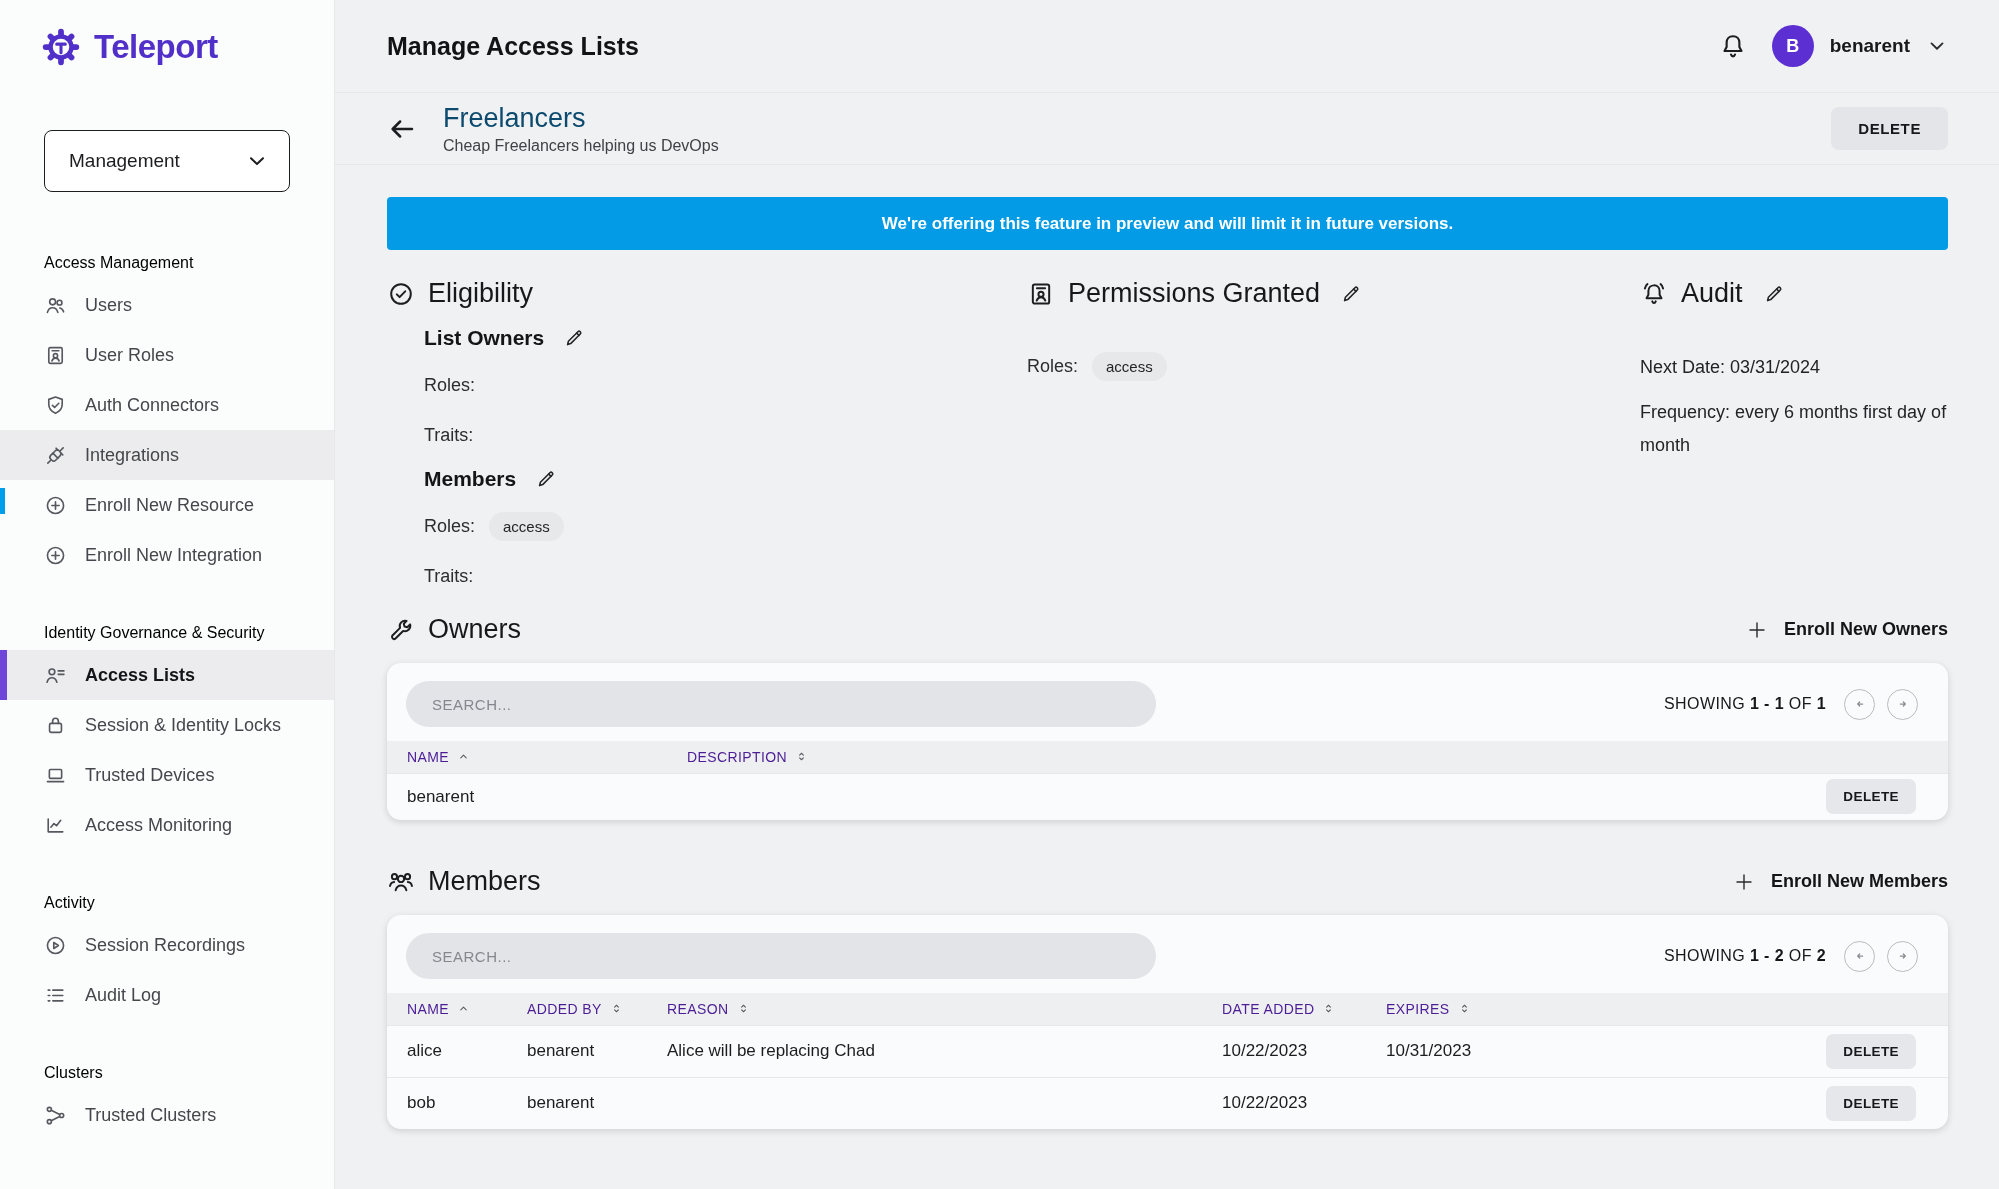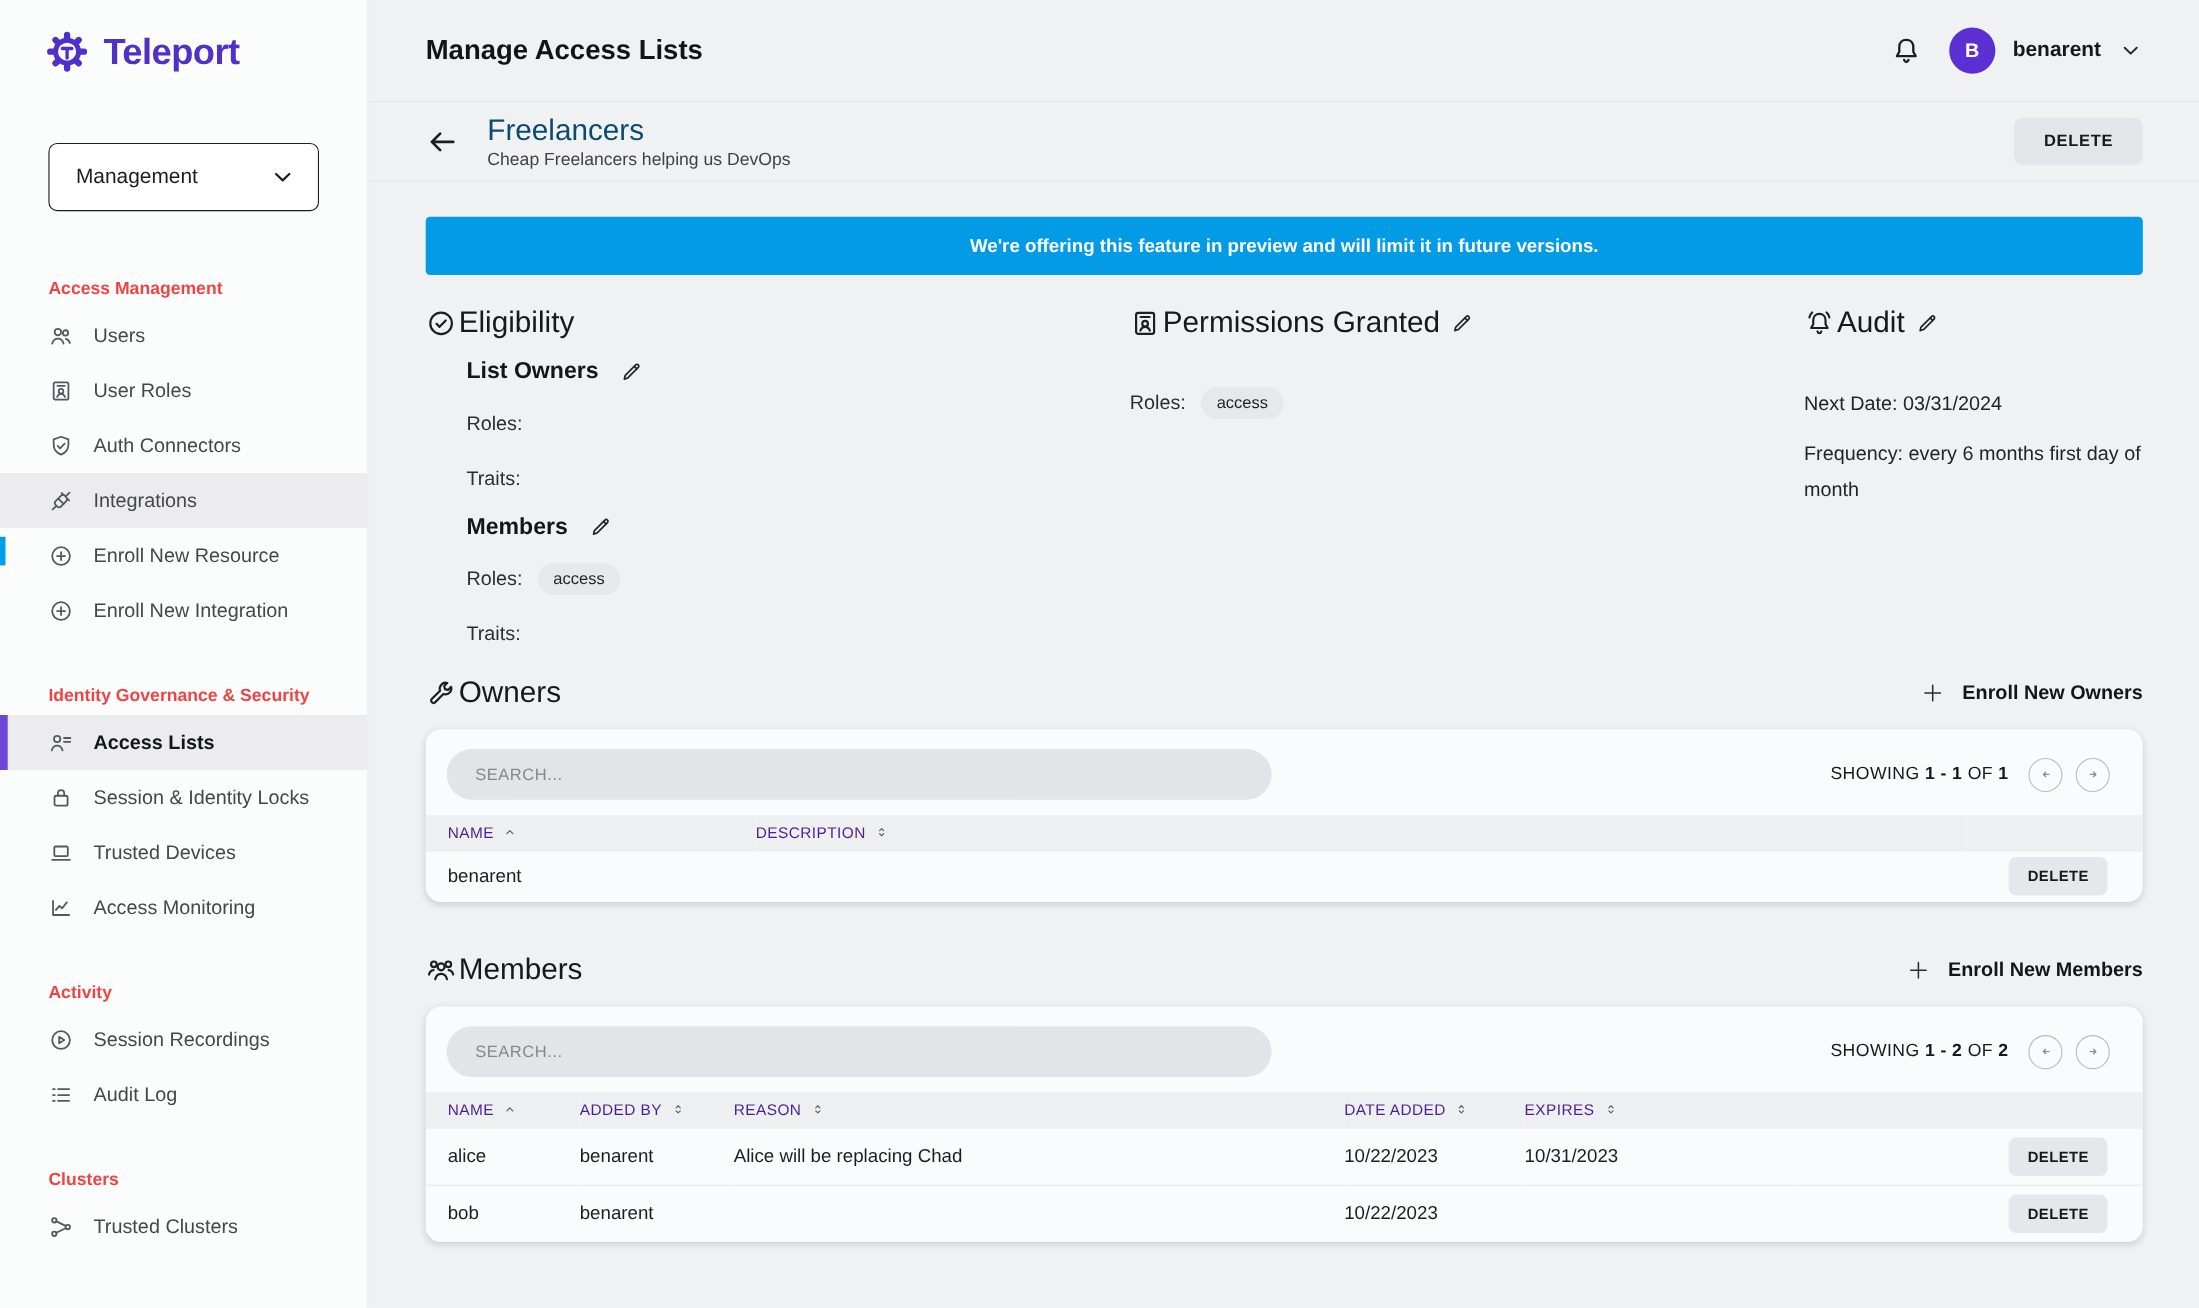"Access Management" .nav-section-header { color: #ef4444 -> #000000; font-weight: 700 -> 400 }
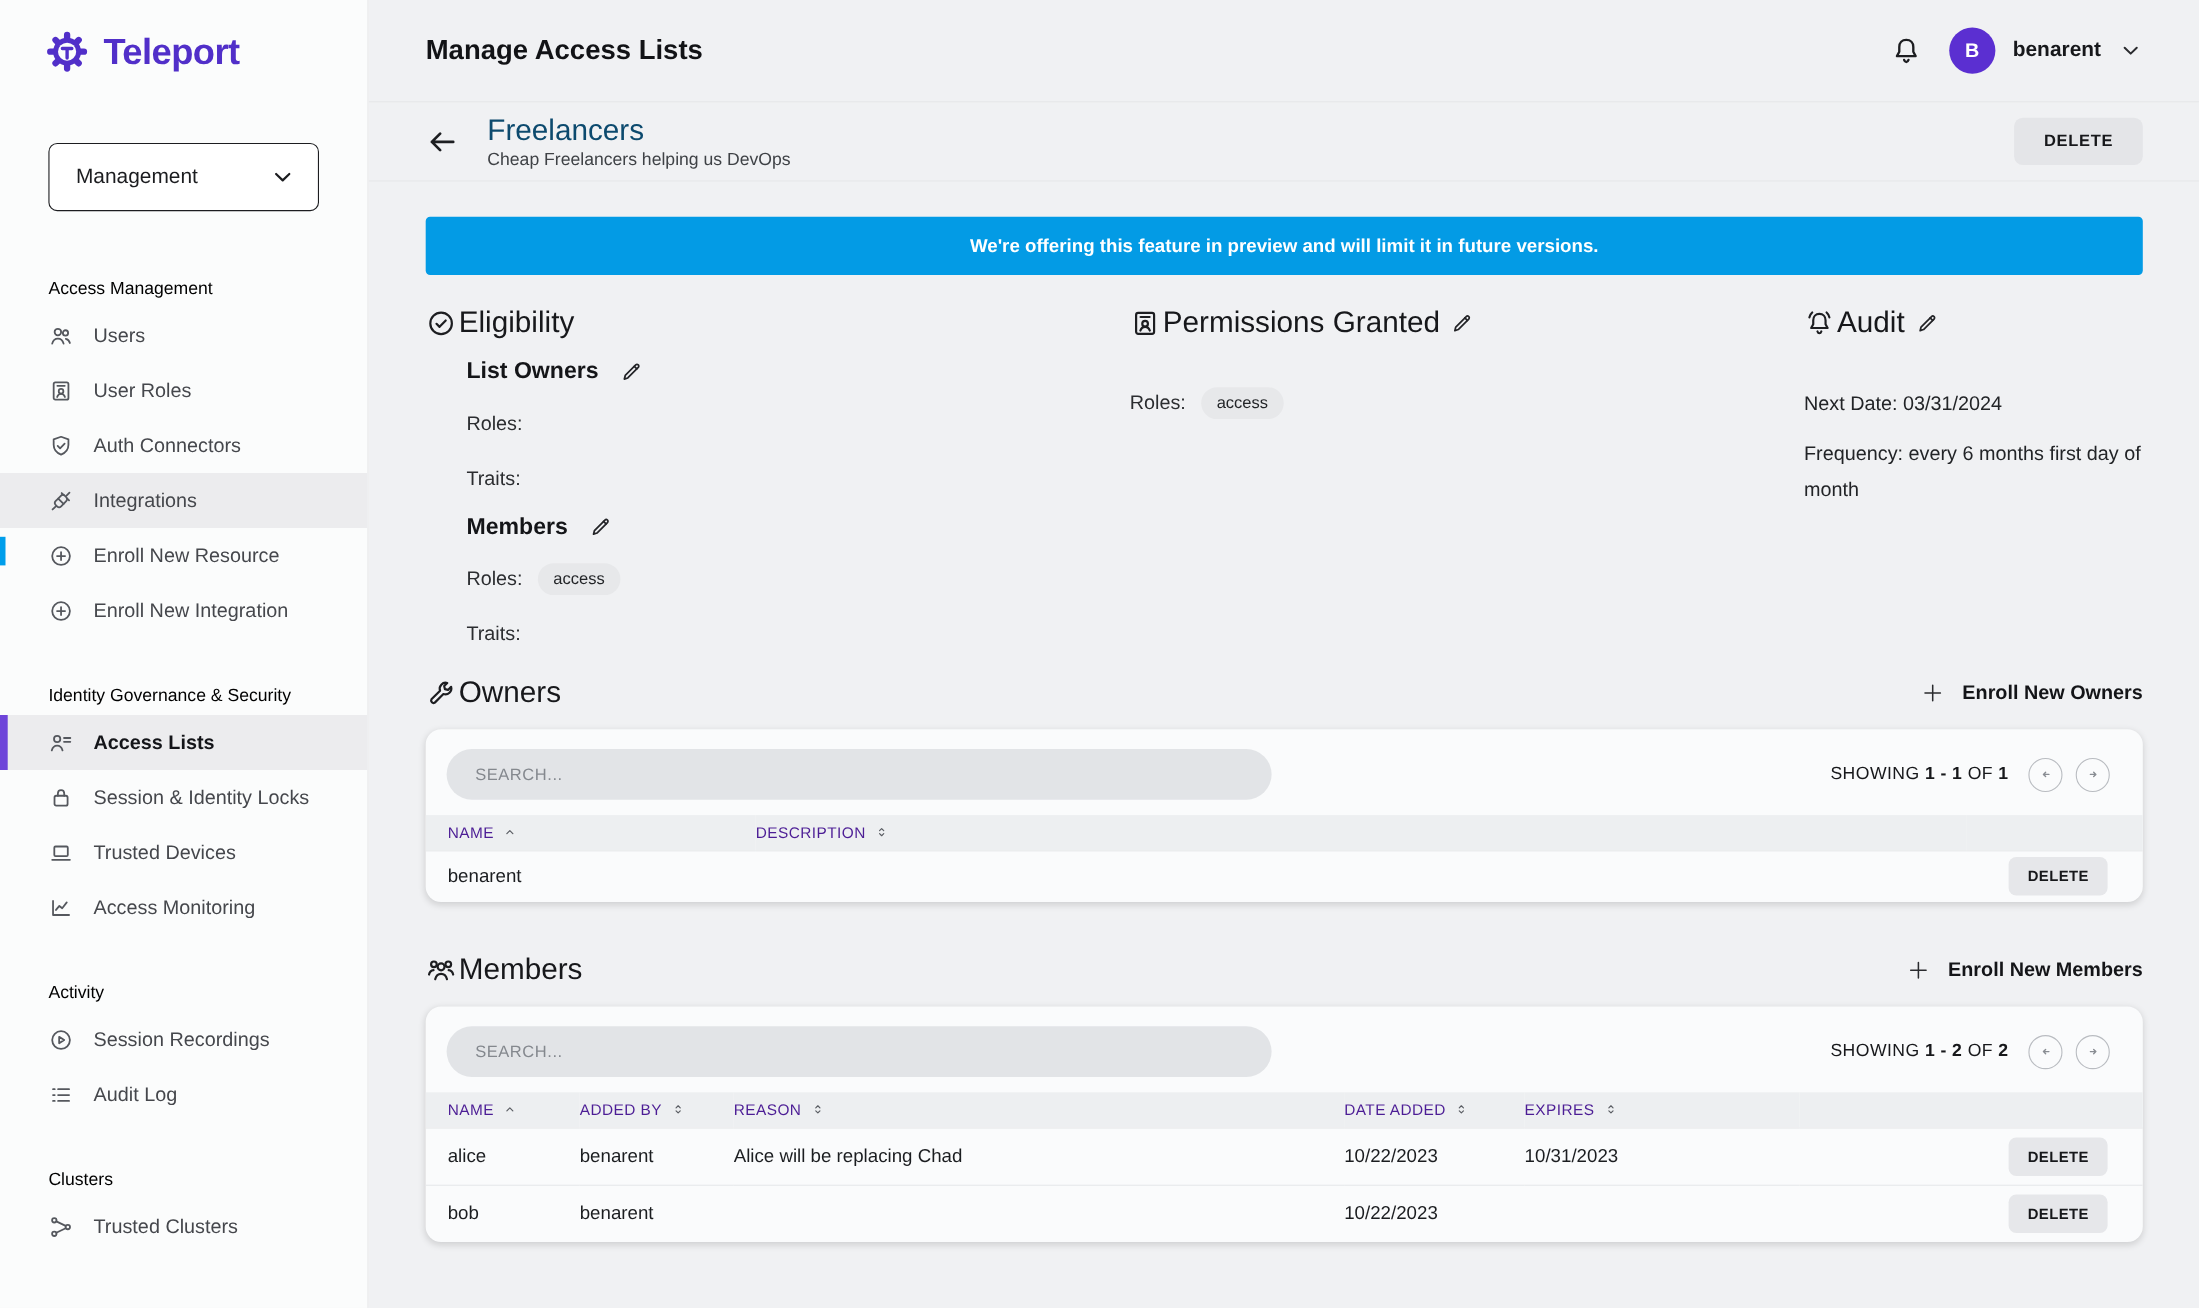"Eligibility" .sec-head { gap: 2px -> 13px }
